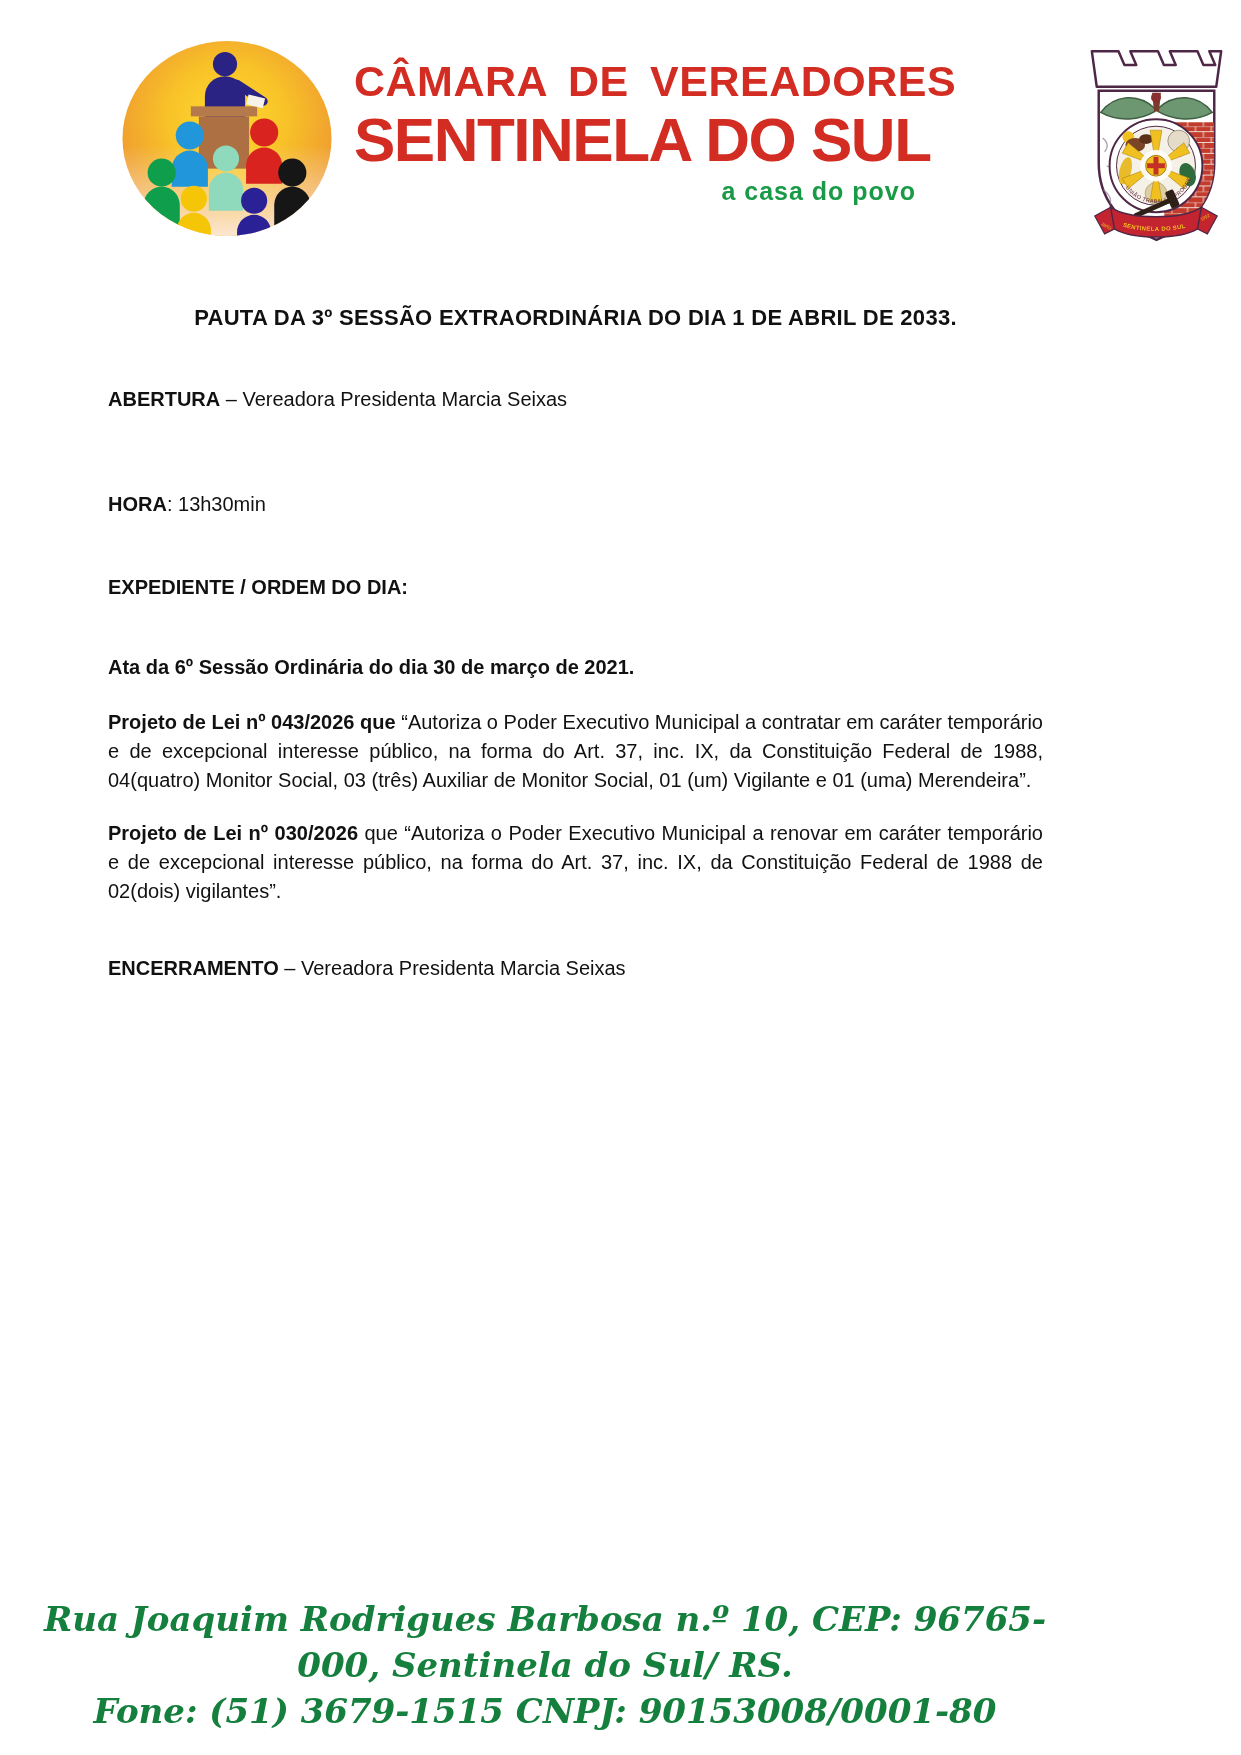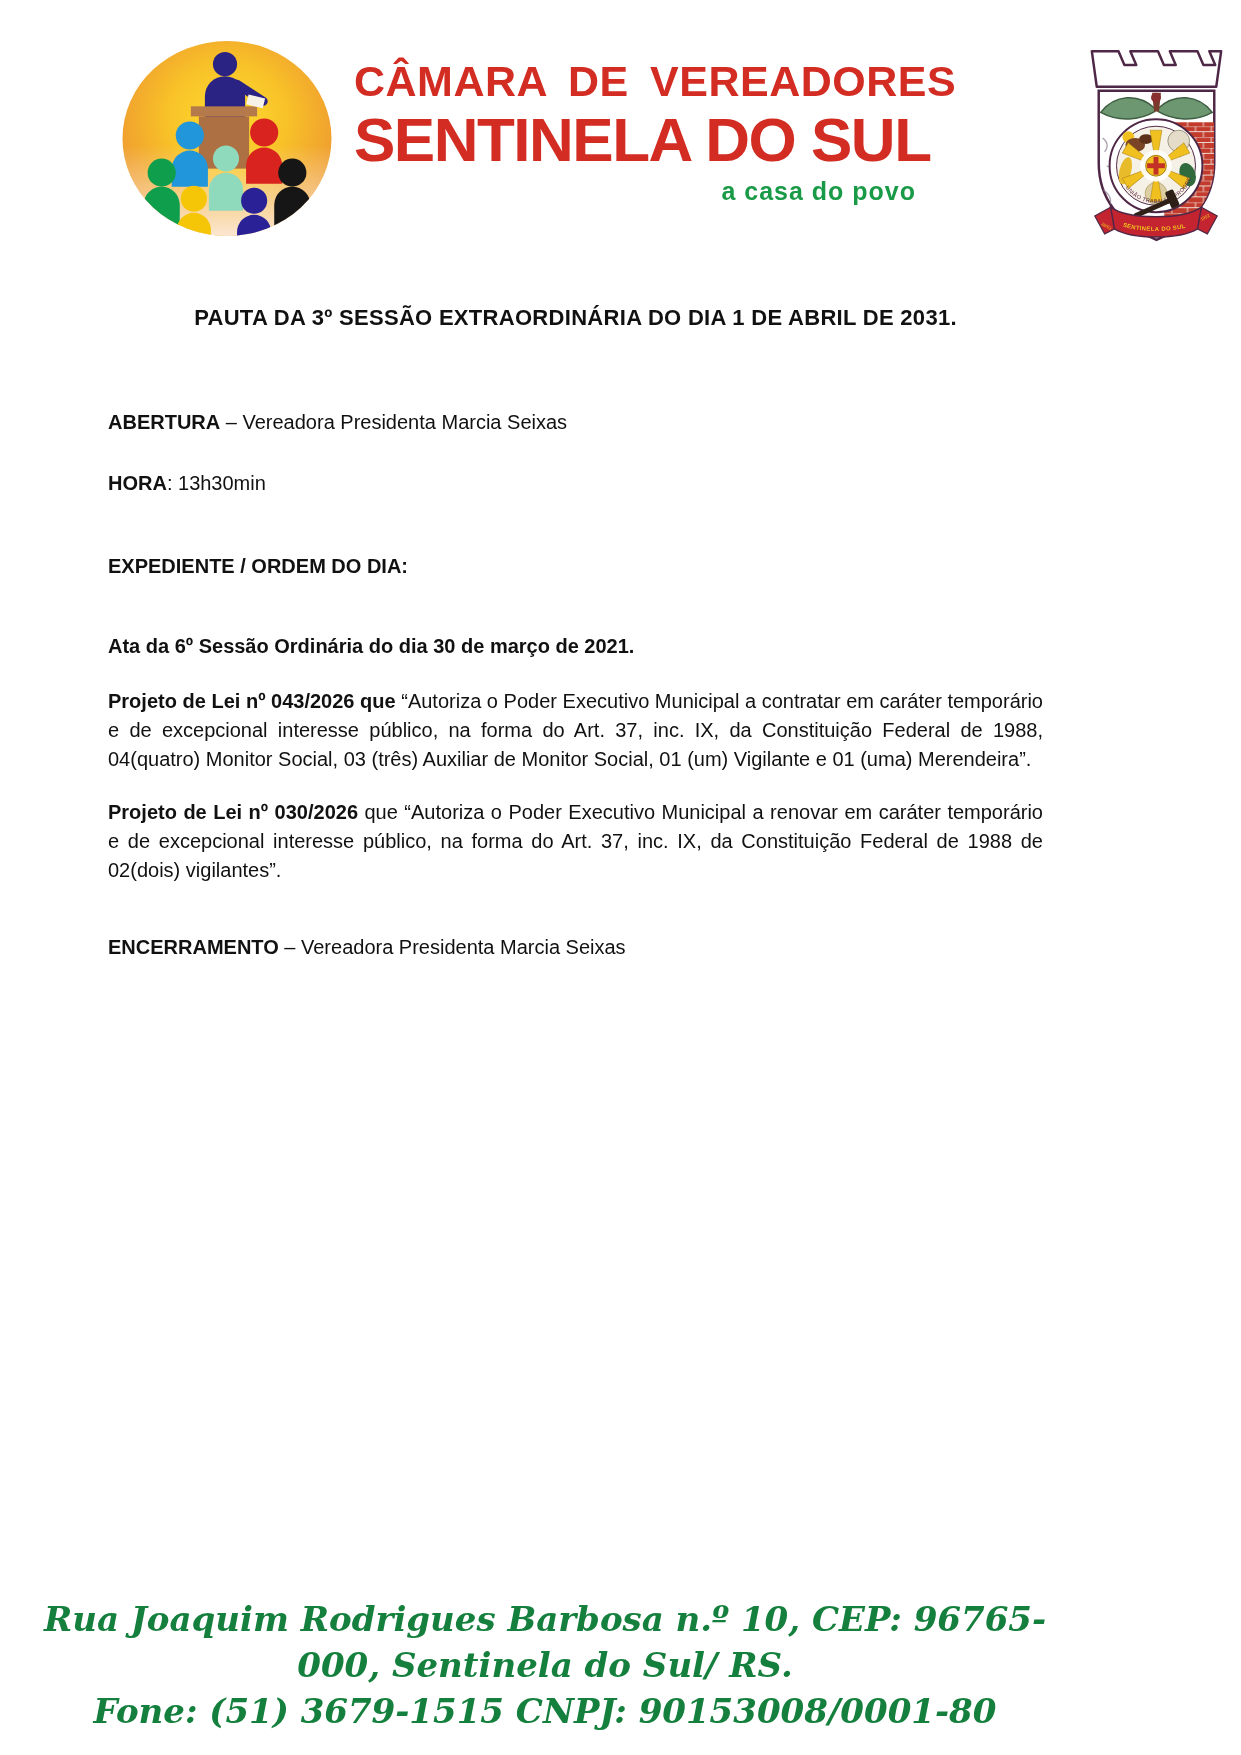"PAUTA DA 3º SESSÃO EXTRAORDINÁRIA" h1.doc-title { text: 2031 -> 2033 }
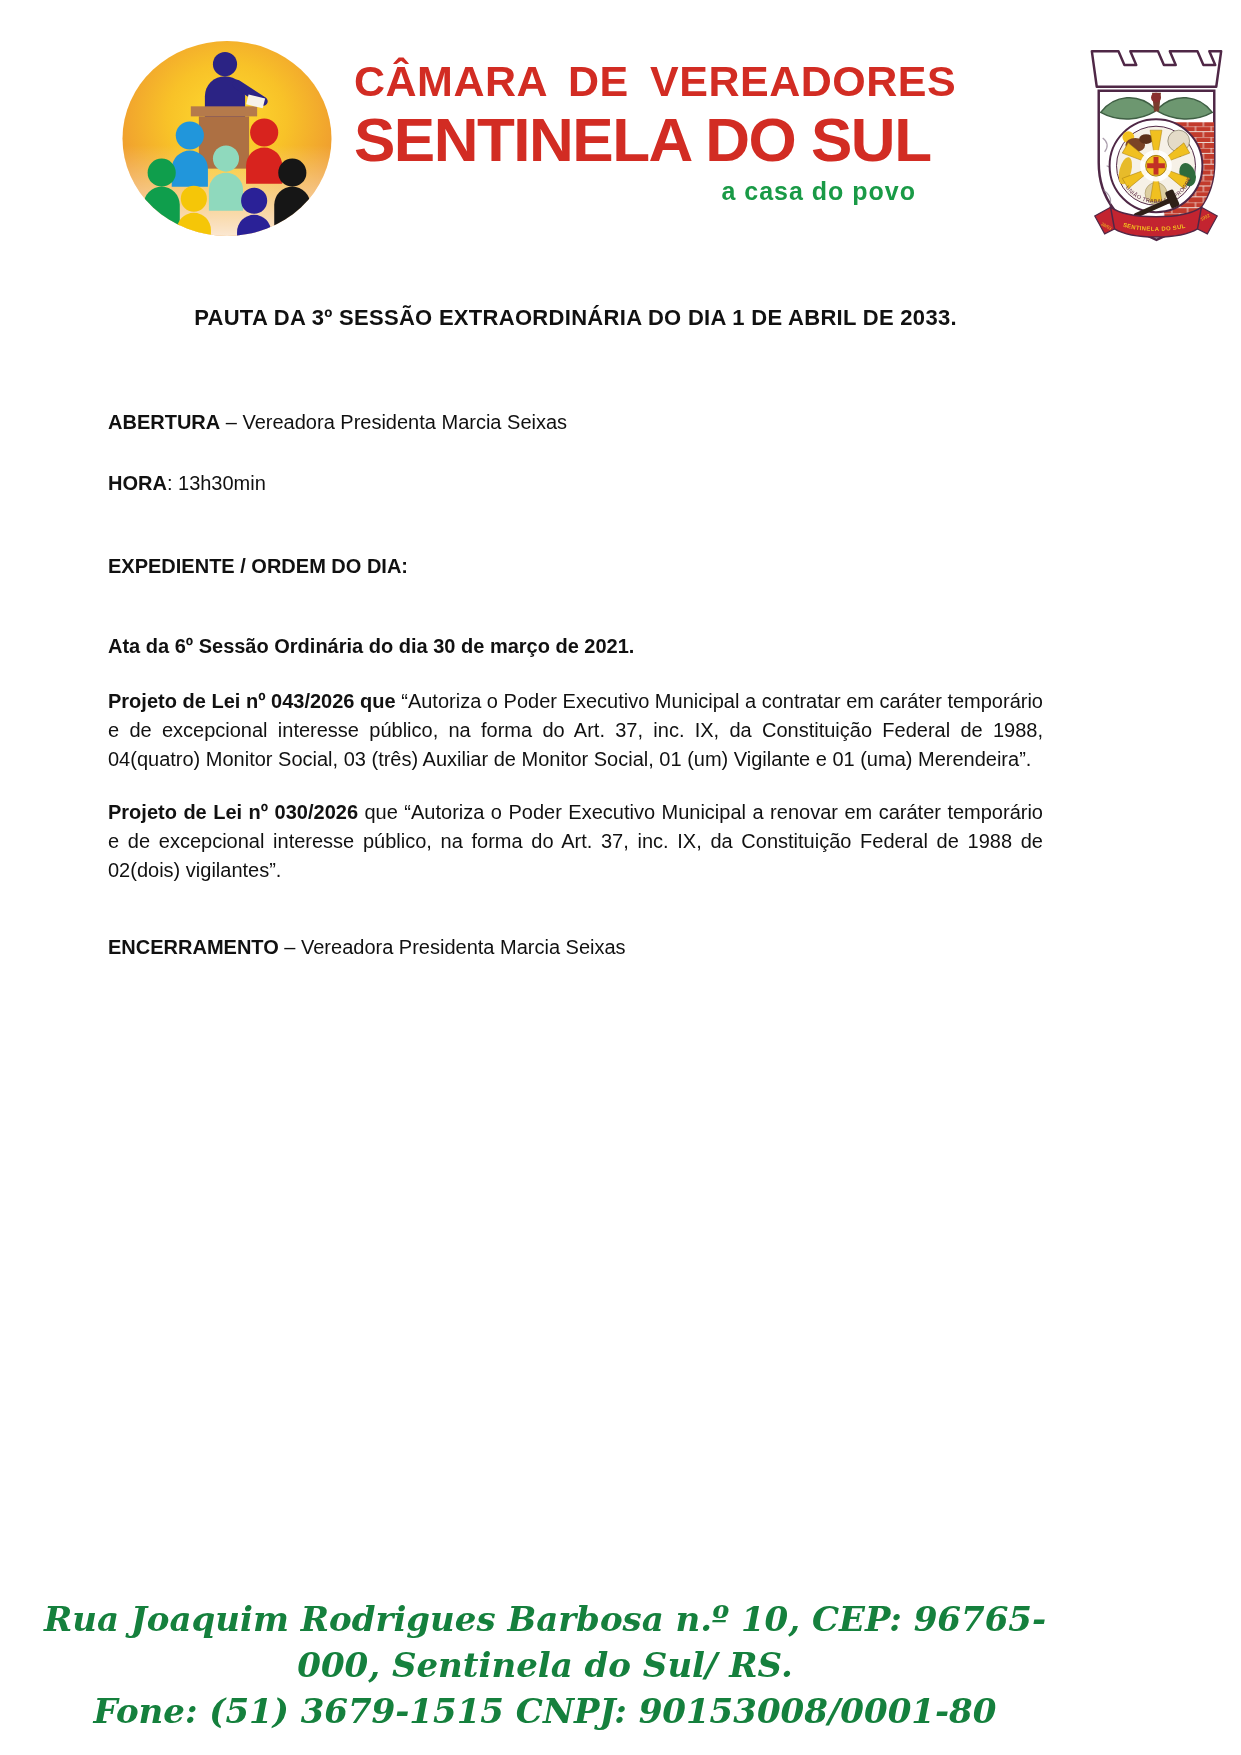"ABERTURA – Vereadora Presidenta Marcia" .m-abertura { margin-top: 76px -> 53px }
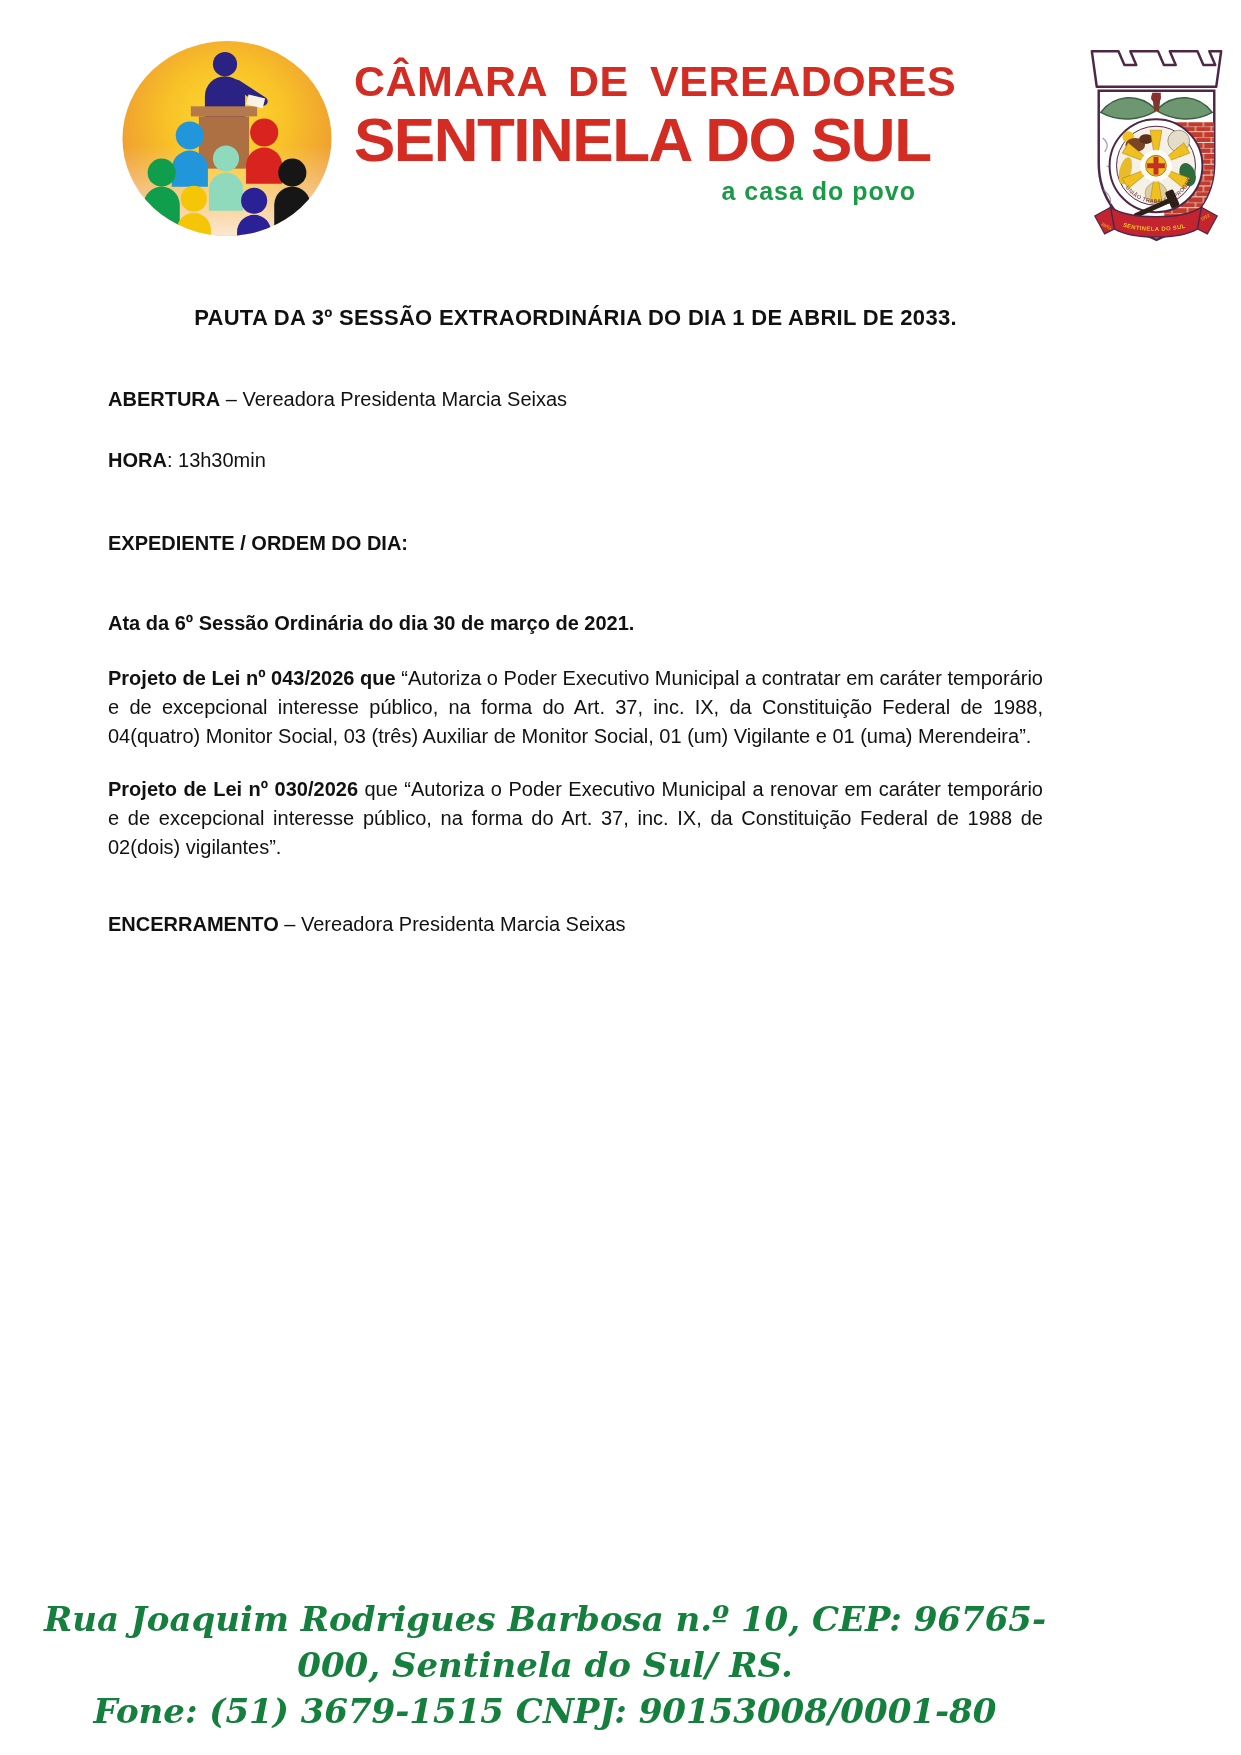"HORA: 13h30min" .m-hora { margin-top: 32px -> 76px }
